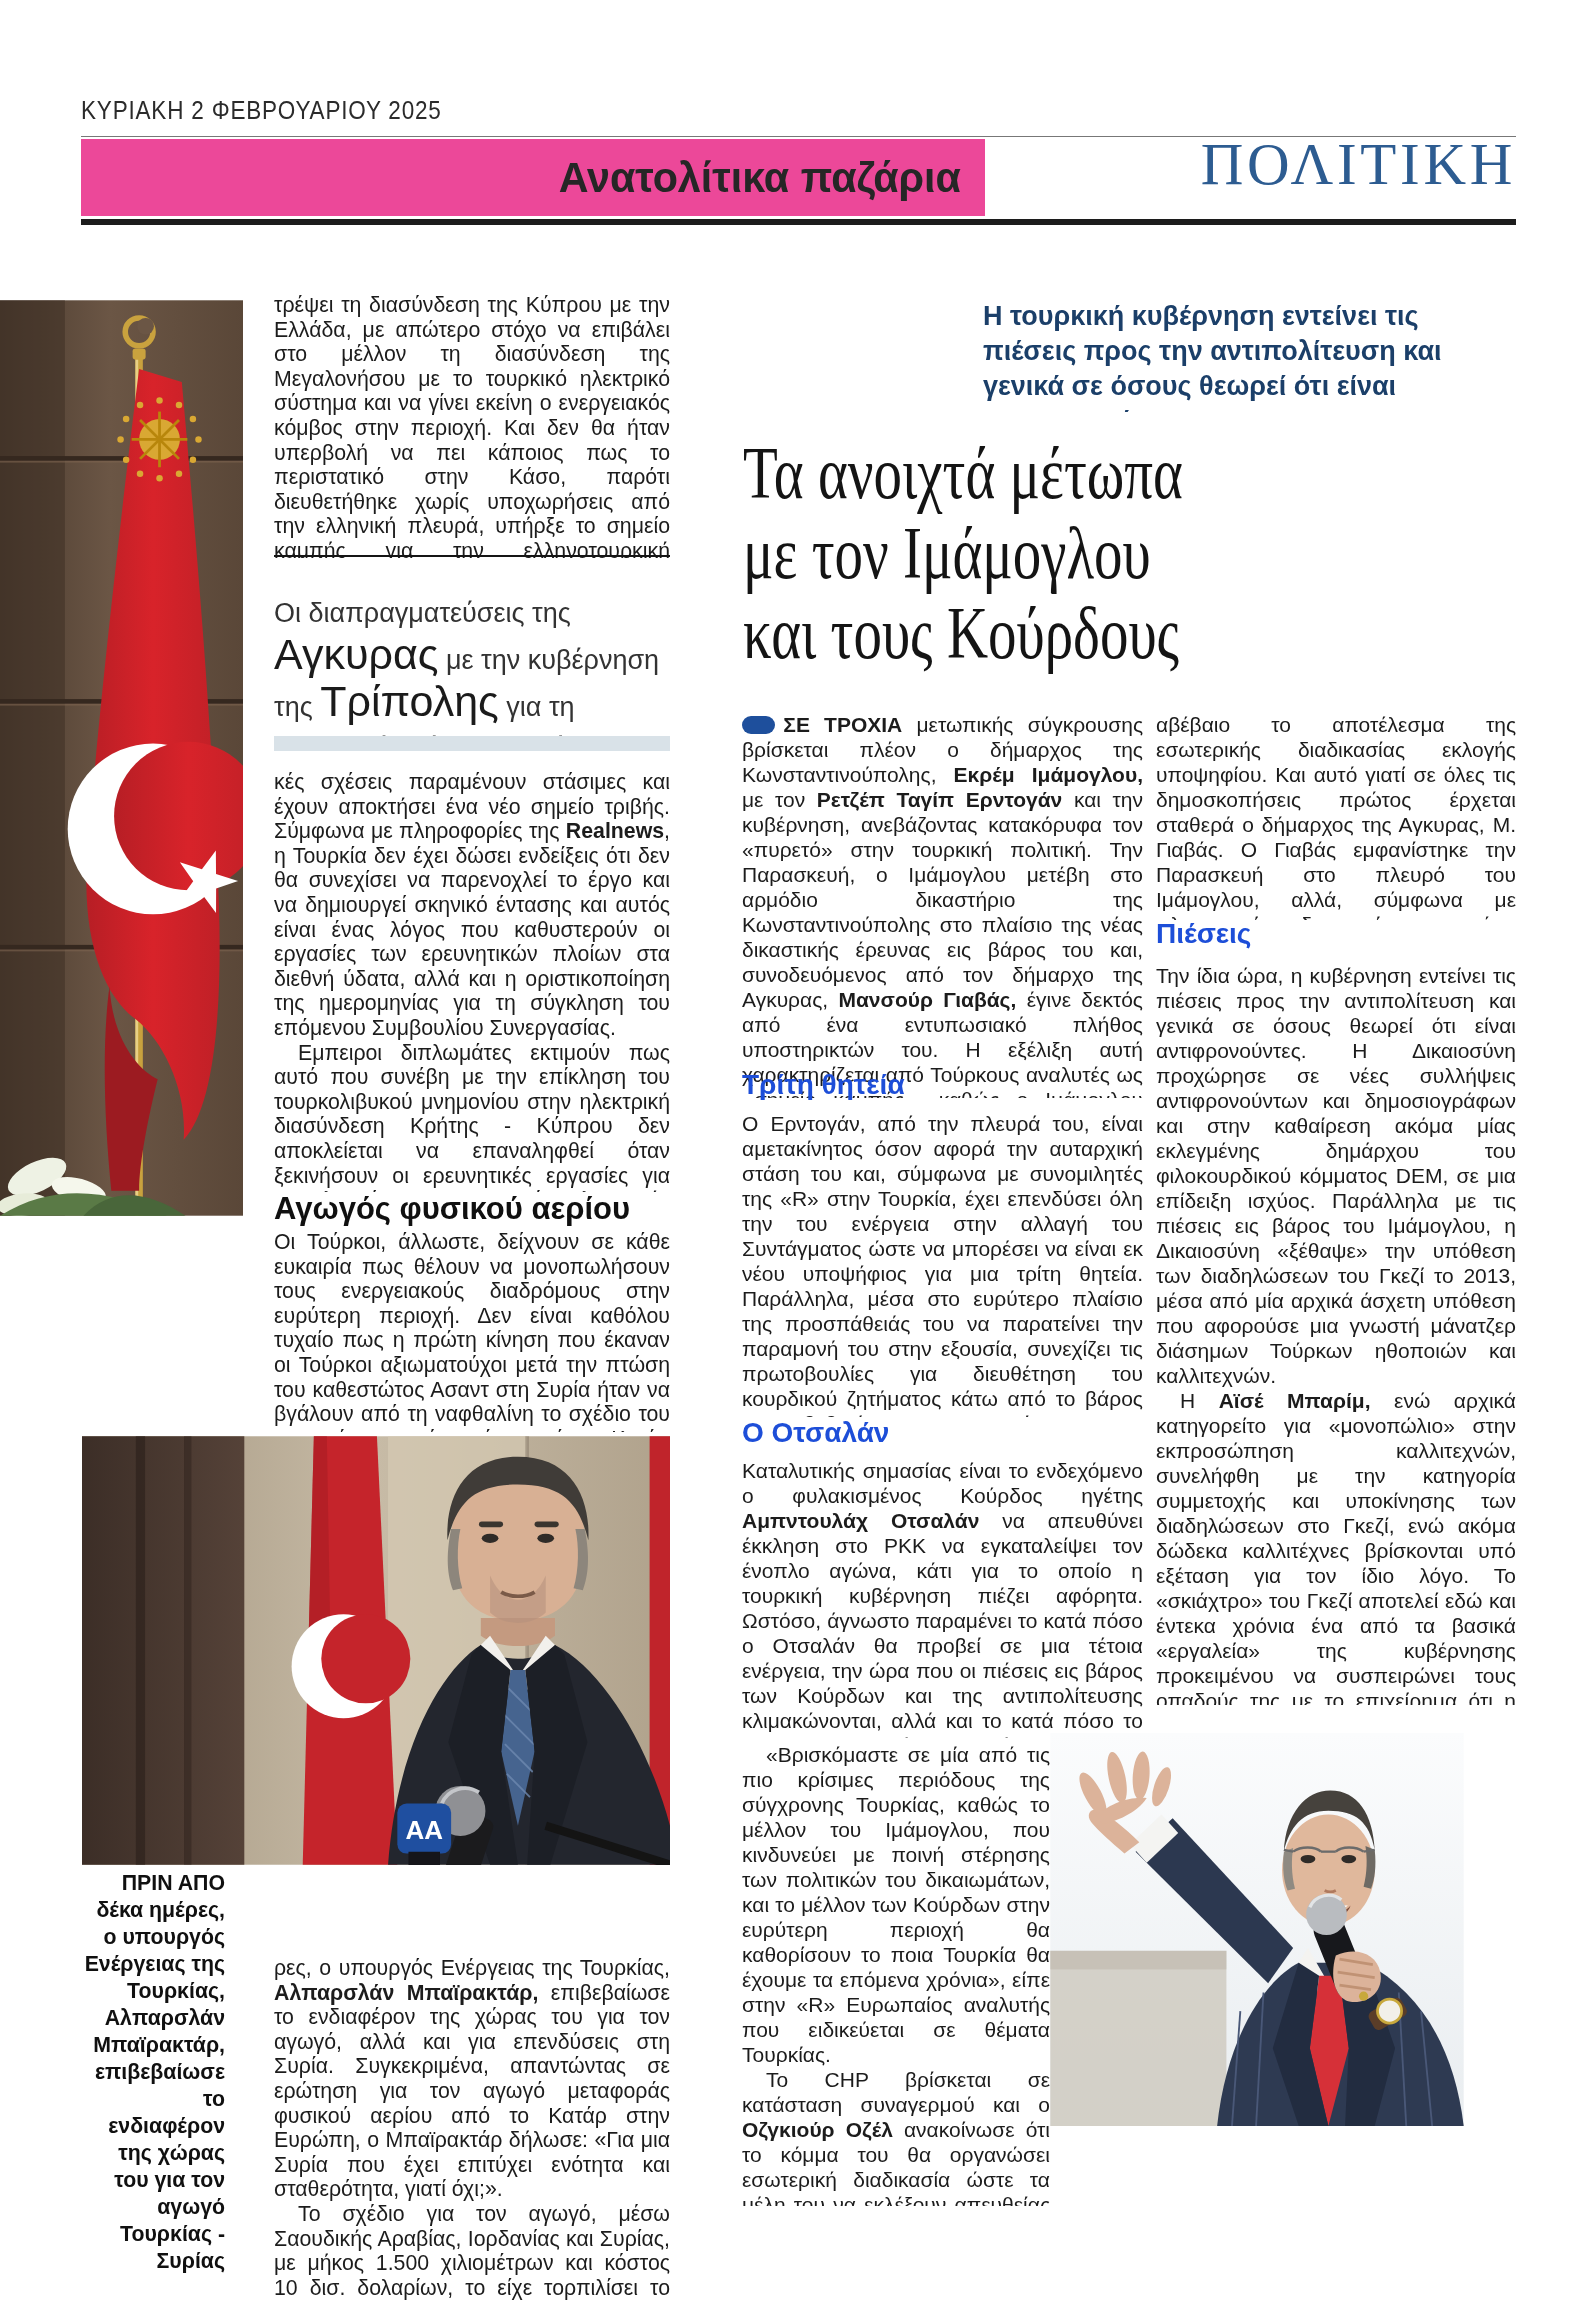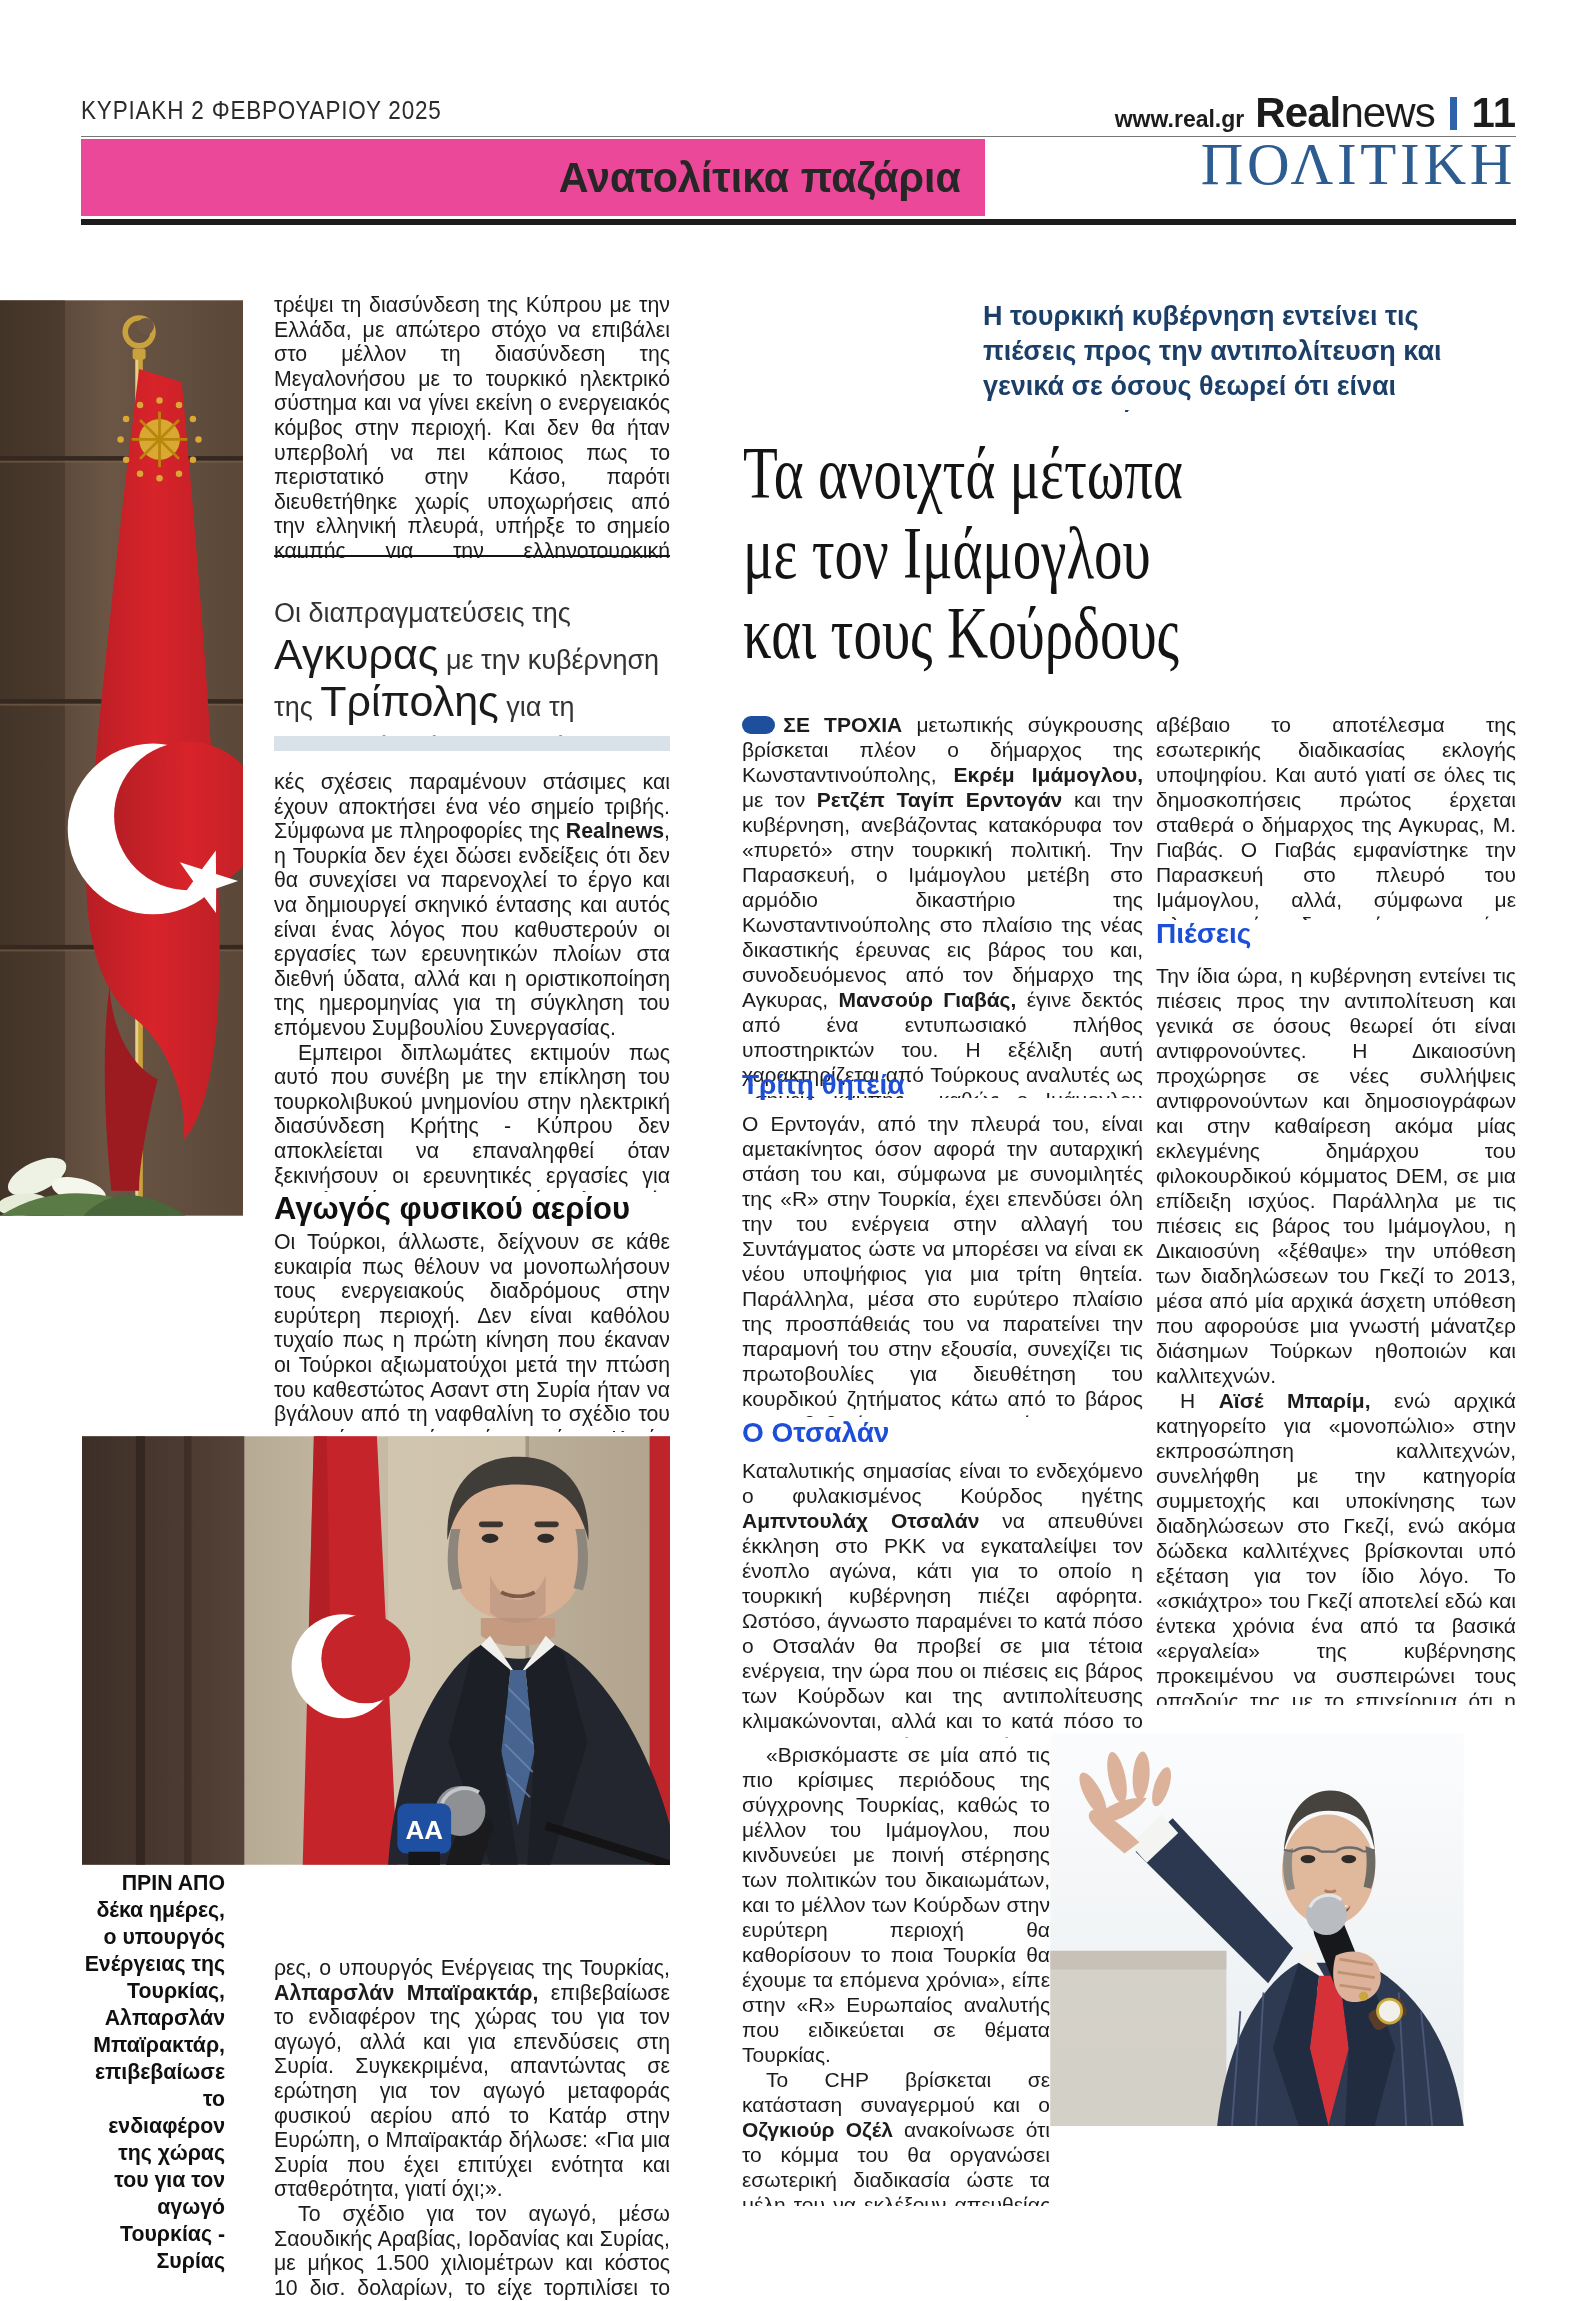"www.real.gr" div.abs { html: <div> <span>www.real.gr</span> <span><span>Real</span><span>news</span></span> <span></span> <span>11</span> </div> -> none }
